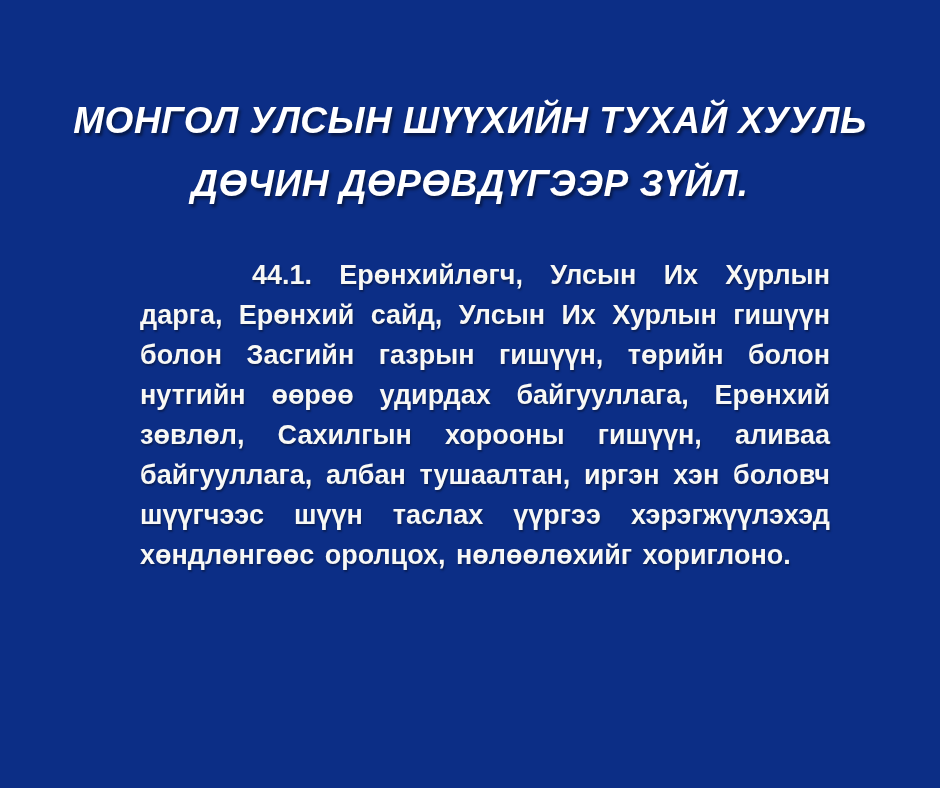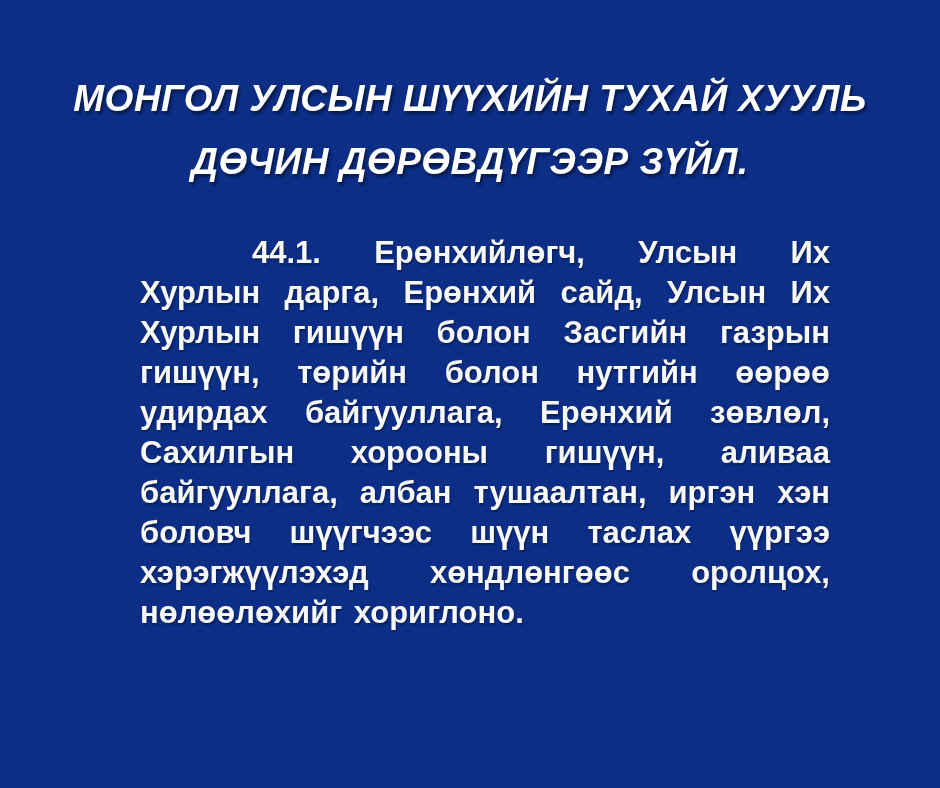"МОНГОЛ УЛСЫН ШҮҮХИЙН ТУХАЙ ХУУЛЬ" .page { padding-top: 78px -> 100px }
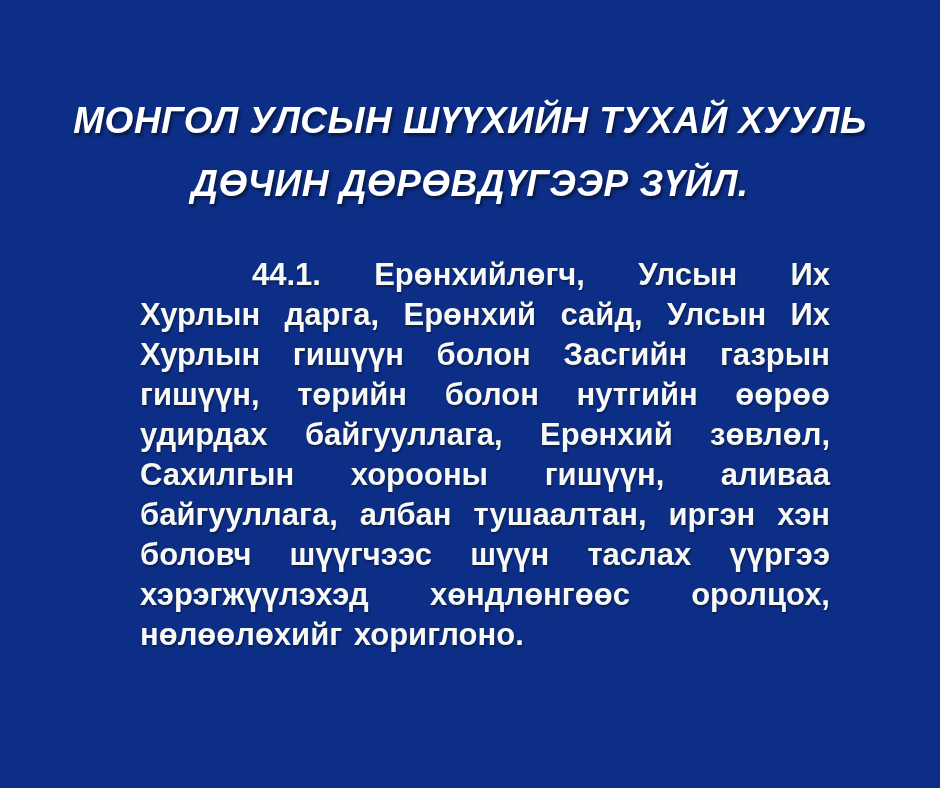"44.1. Ерөнхийлөгч, Улсын Их Хурлын" .article-text { font-size: 31px -> 27px }
